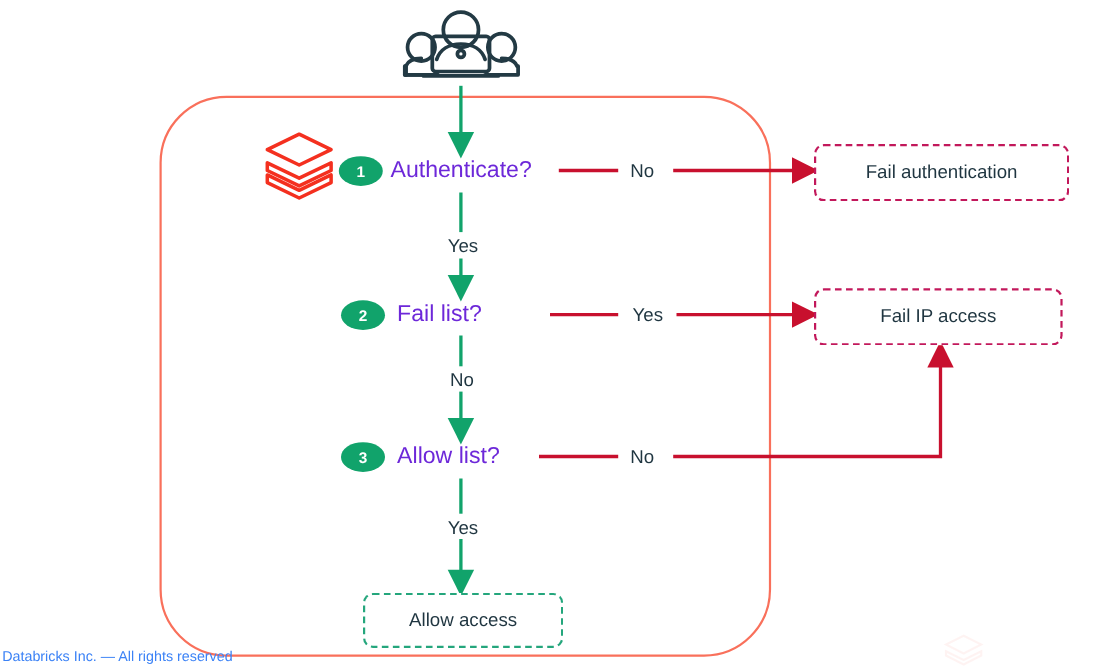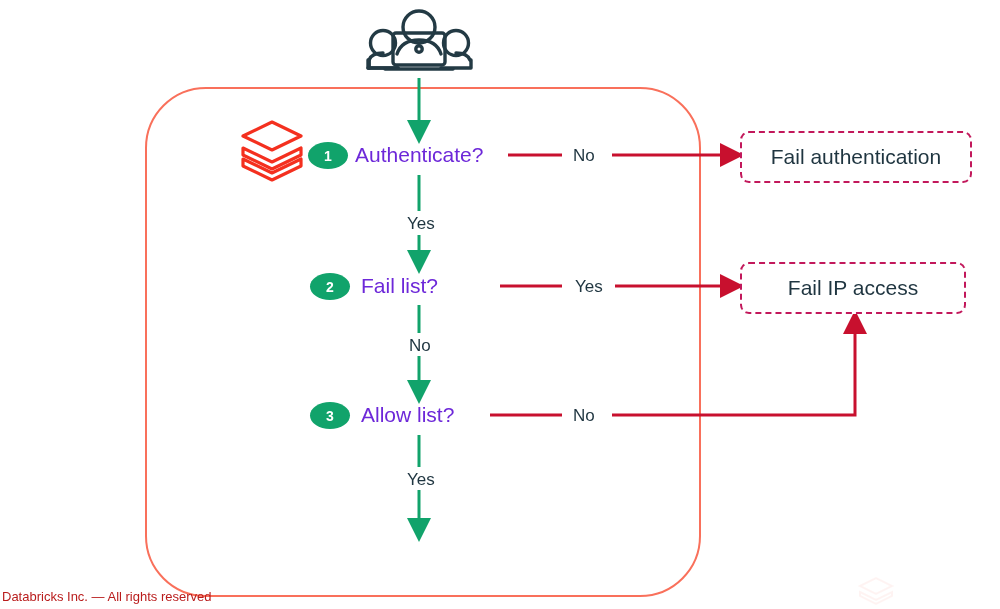"Fail authentication" .term-box { font-size: 21px -> 17px }
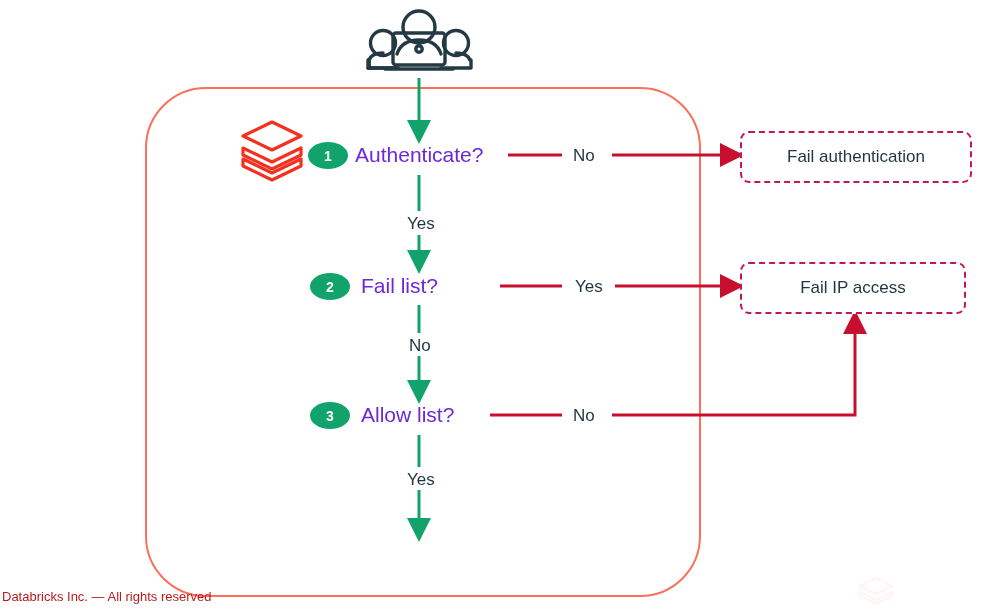"Allow access" div.term-box { html: none -> <div>Allow access</div> }
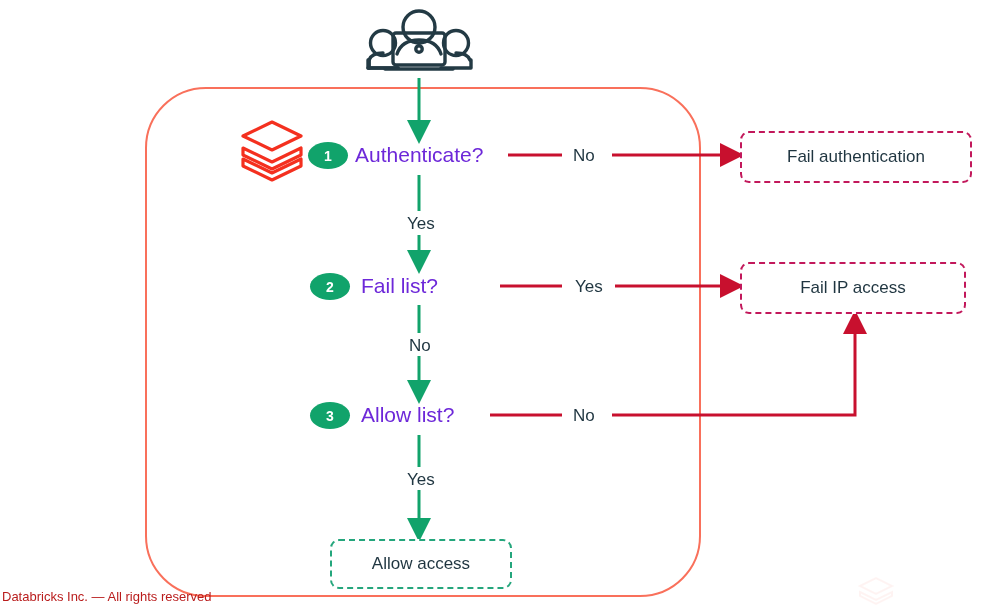"Databricks Inc. — All rights" .footer-text { color: #b91c1c -> #3b82f6 }
